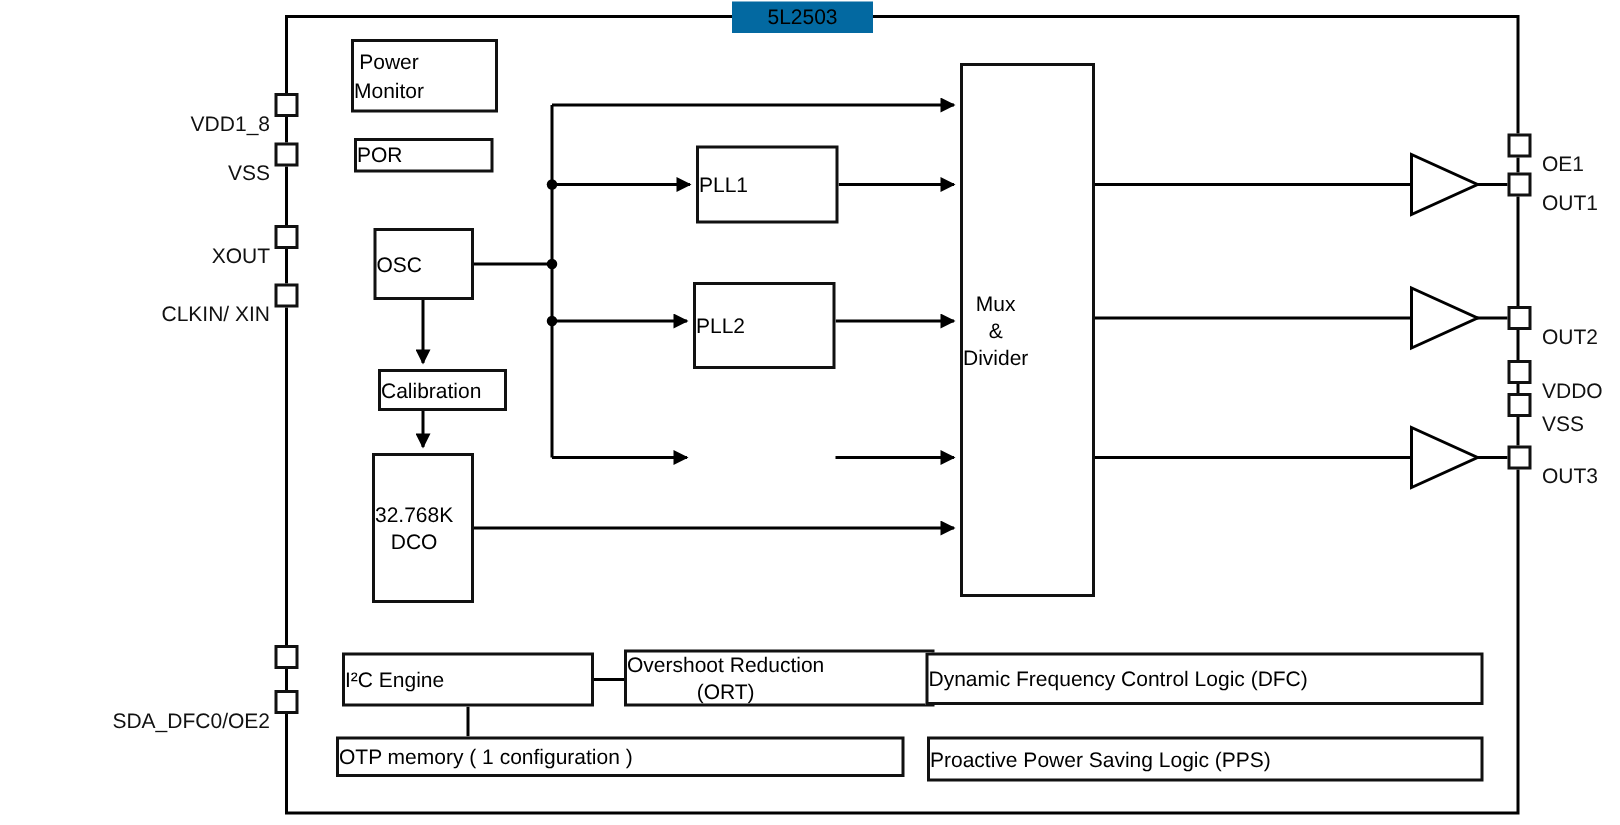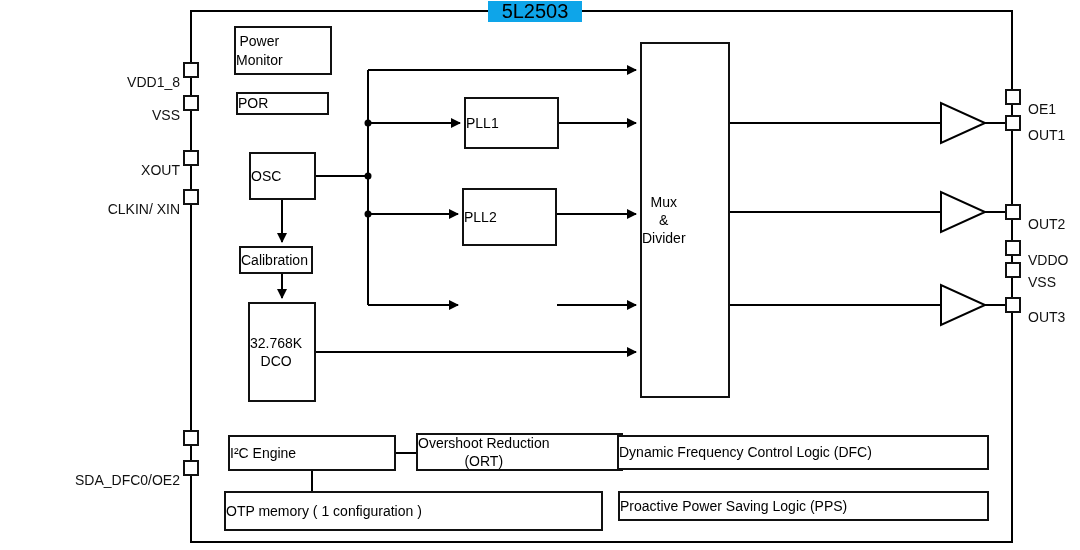"5L2503" .title { background: #0ea5e9 -> #0369a1; font-size: 20px -> 14px }
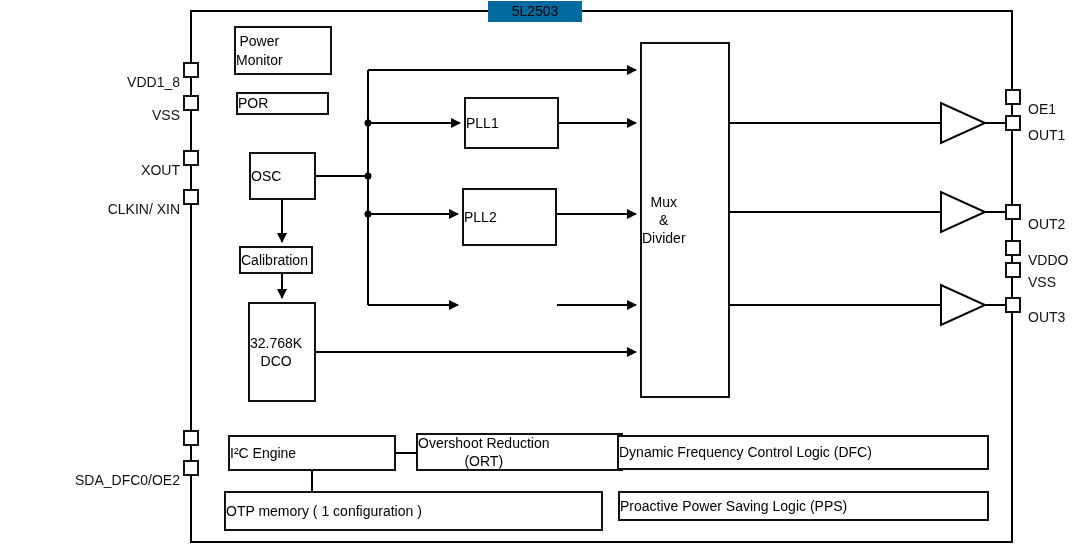"Calibration" div.block { left: 239px -> 252px; width: 74px -> 86px }
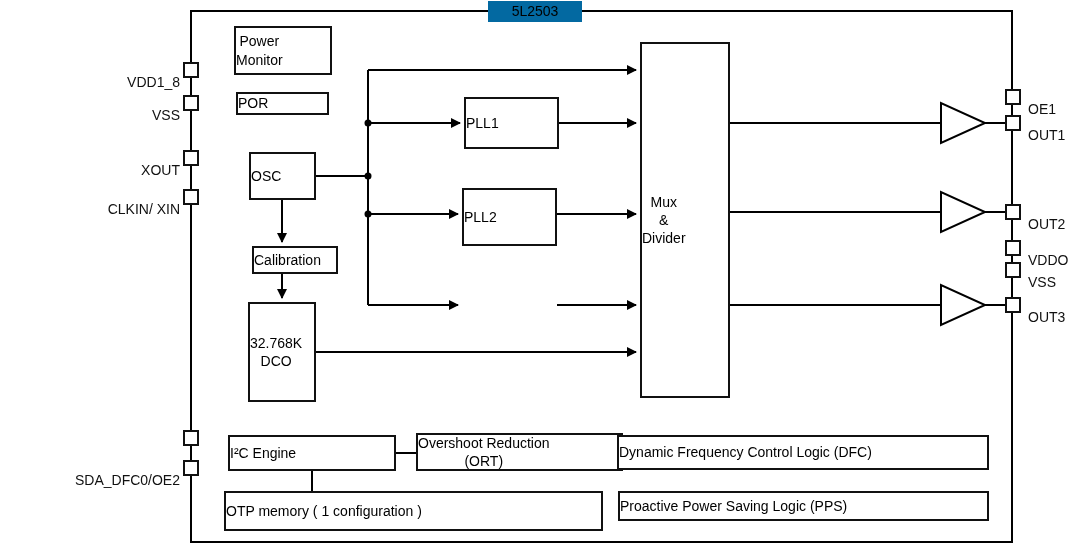"OTP memory ( 1 configuration" div.block { height: 40px -> 27px }
